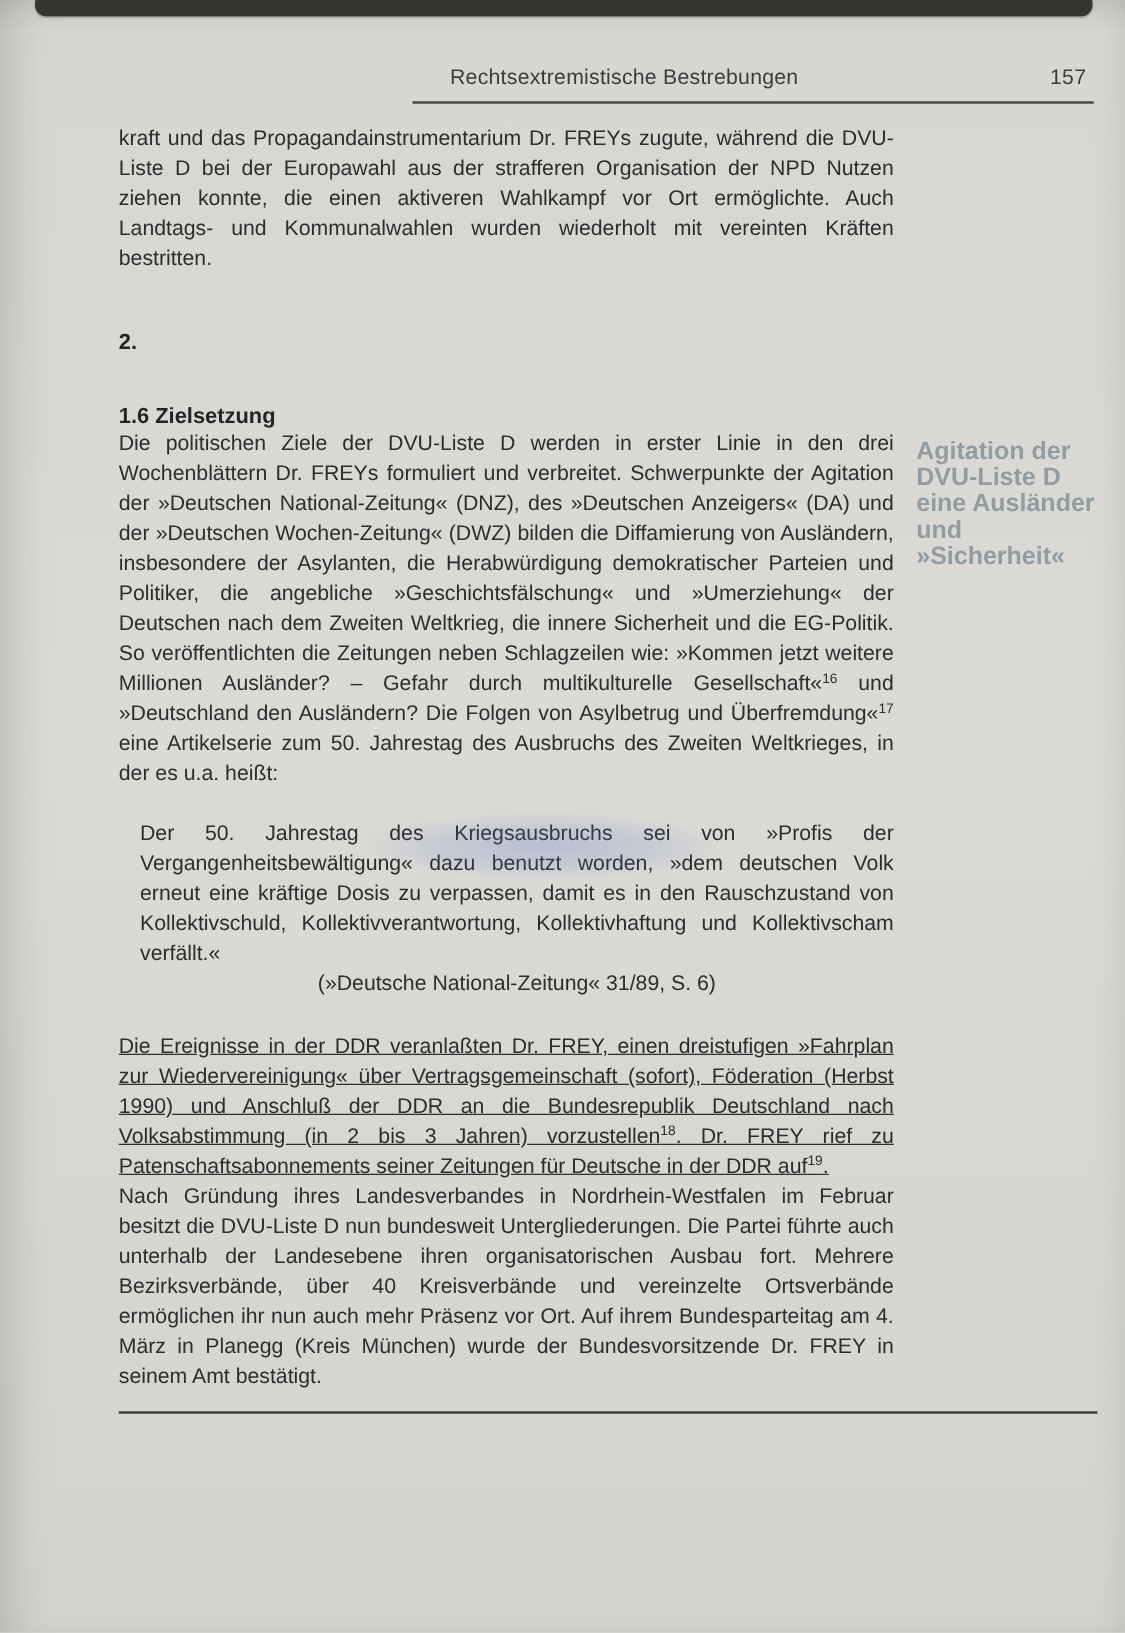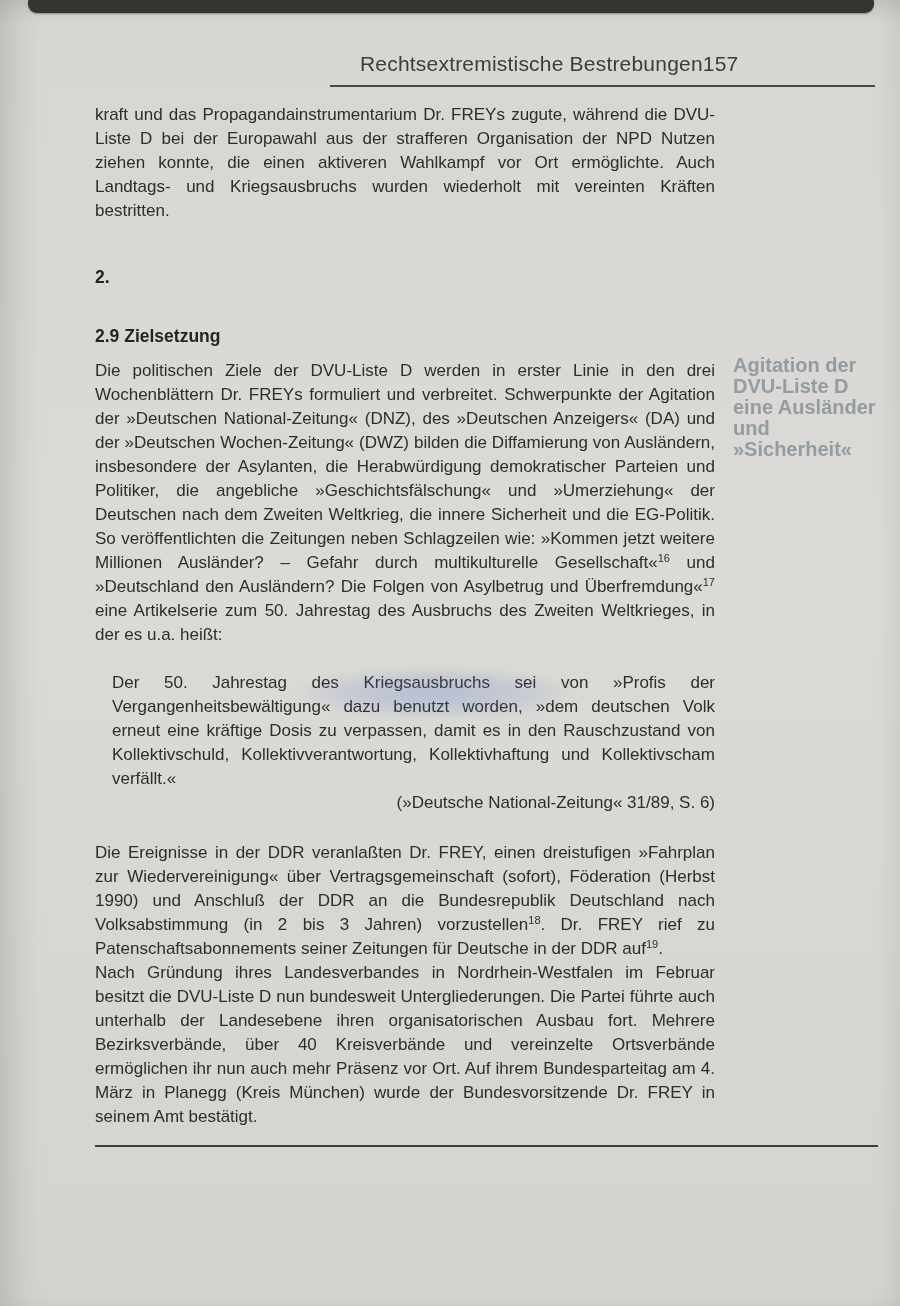"Rechtsextremistische Bestrebungen" .header-inner { font-size: 21px -> 17px; justify-content: none -> space-between }
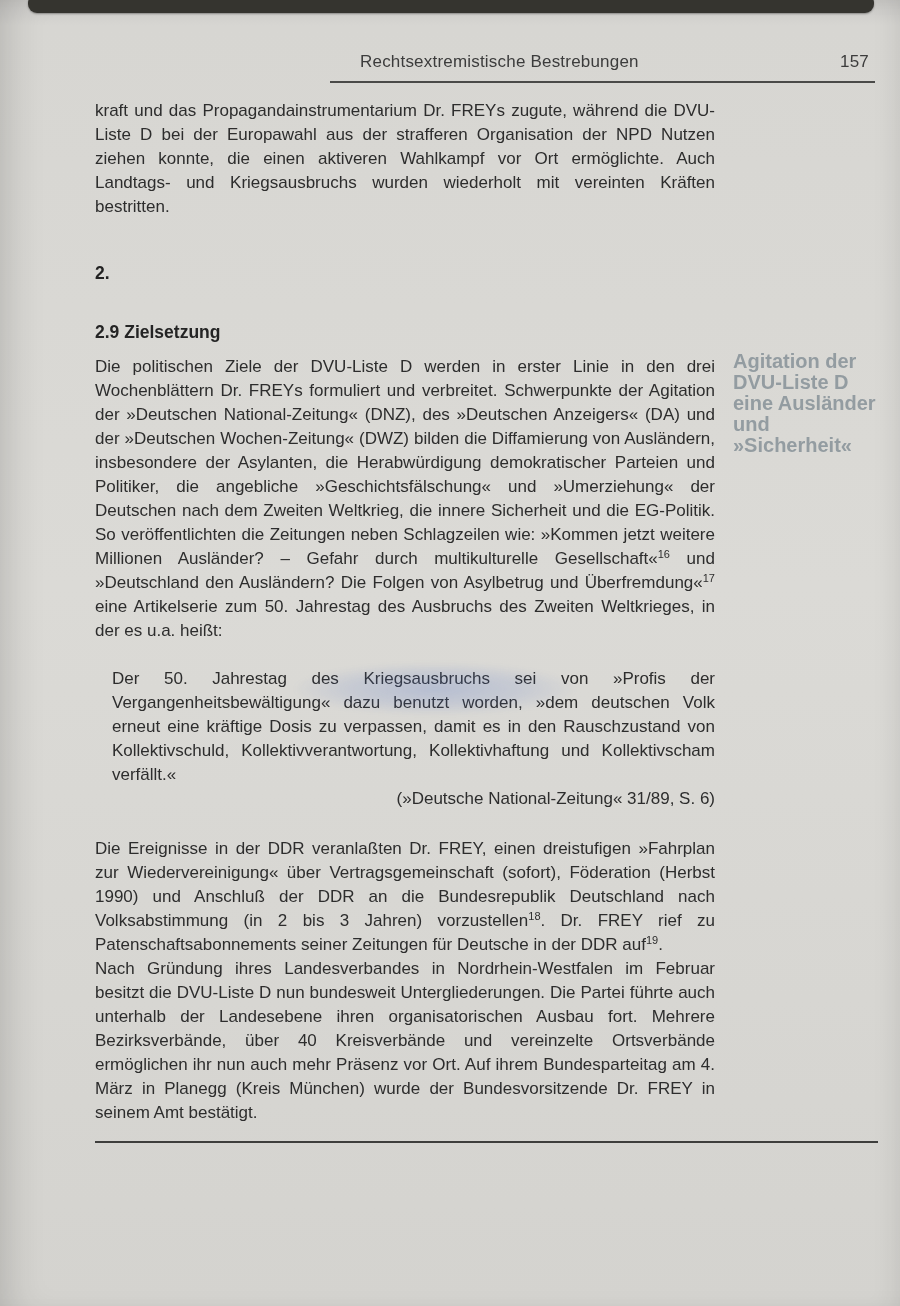"kraft und das Propagandainstrumentarium" p.body-text { text: Kriegsausbruchs -> Kommunalwahlen }
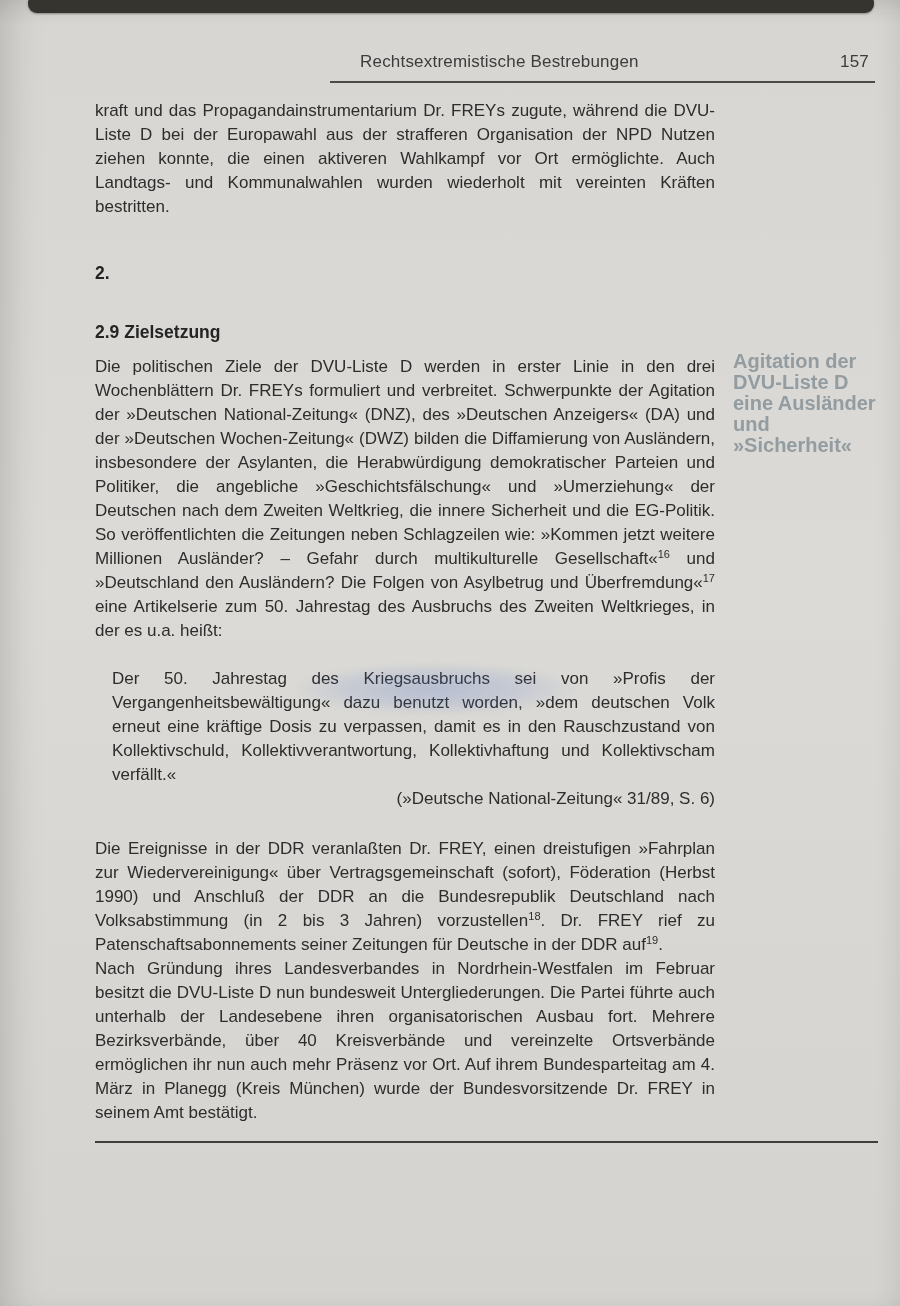"2.9 Zielsetzung" h3.sub-heading { text: 2.9 -> 1.6 }
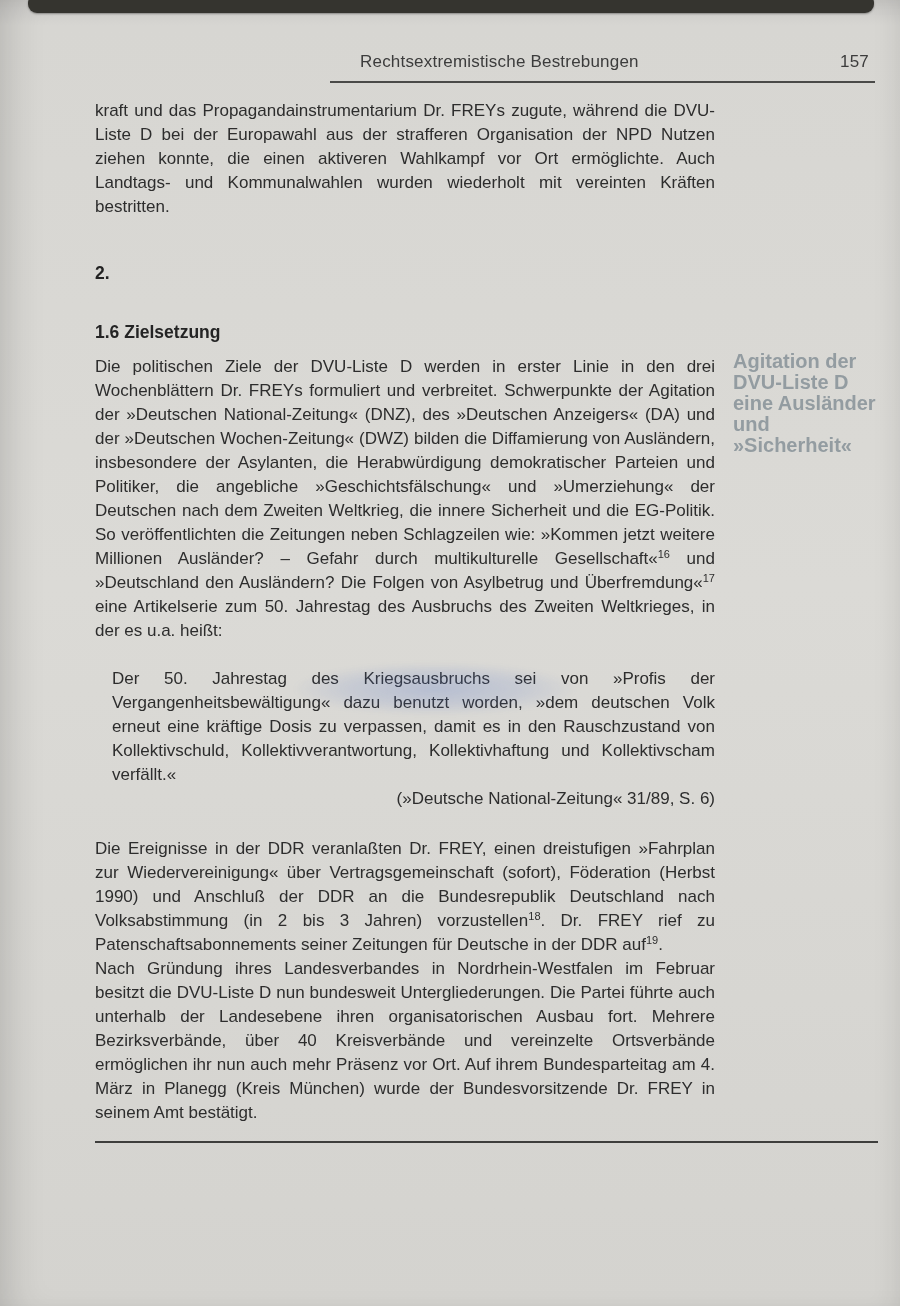"Die politischen Ziele der DVU-Liste" .sub-heading + .body-text { margin-top: 12px -> 0 }
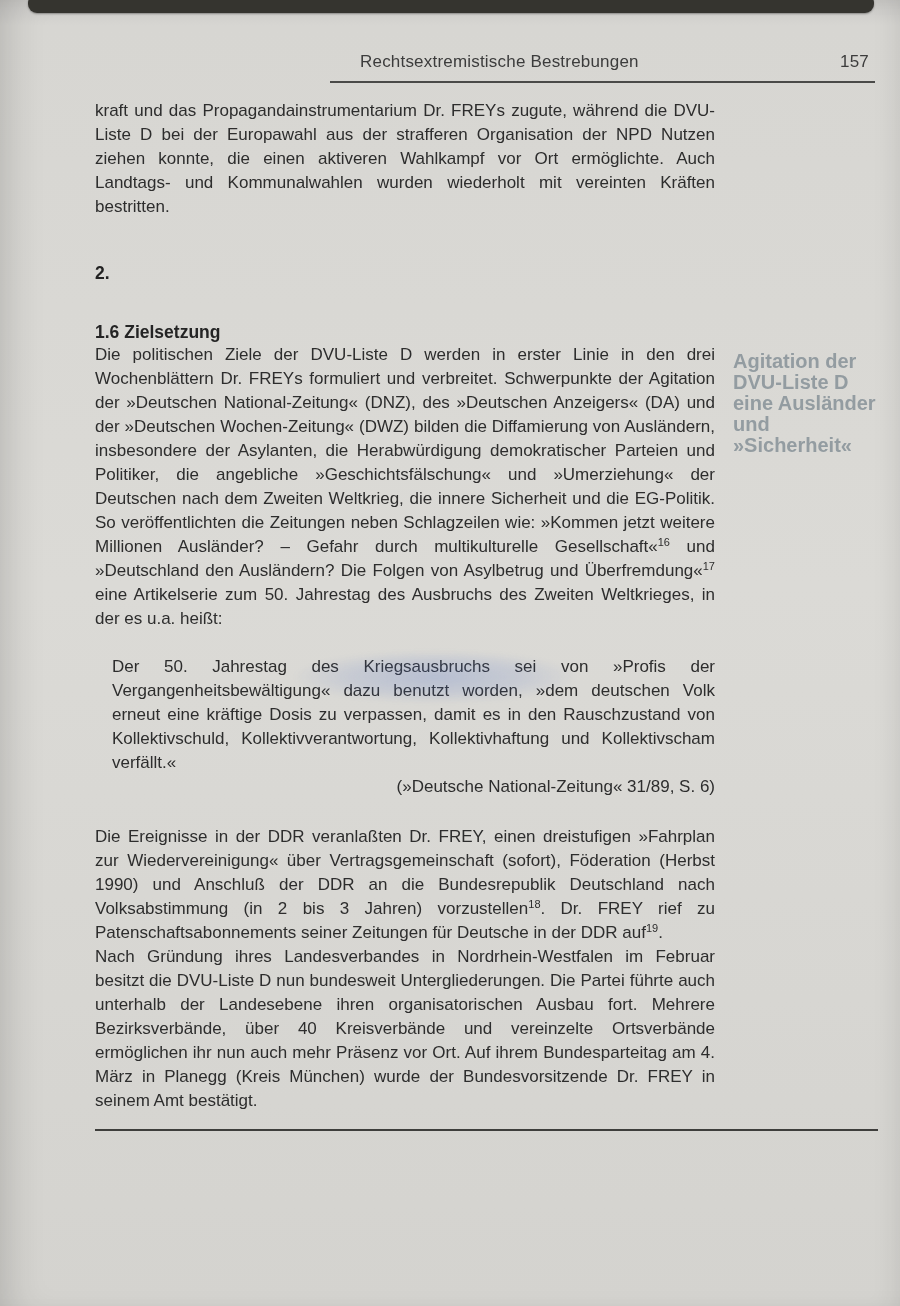"(»Deutsche National-Zeitung« 31/89, S." .quote-source { text-align: right -> center }
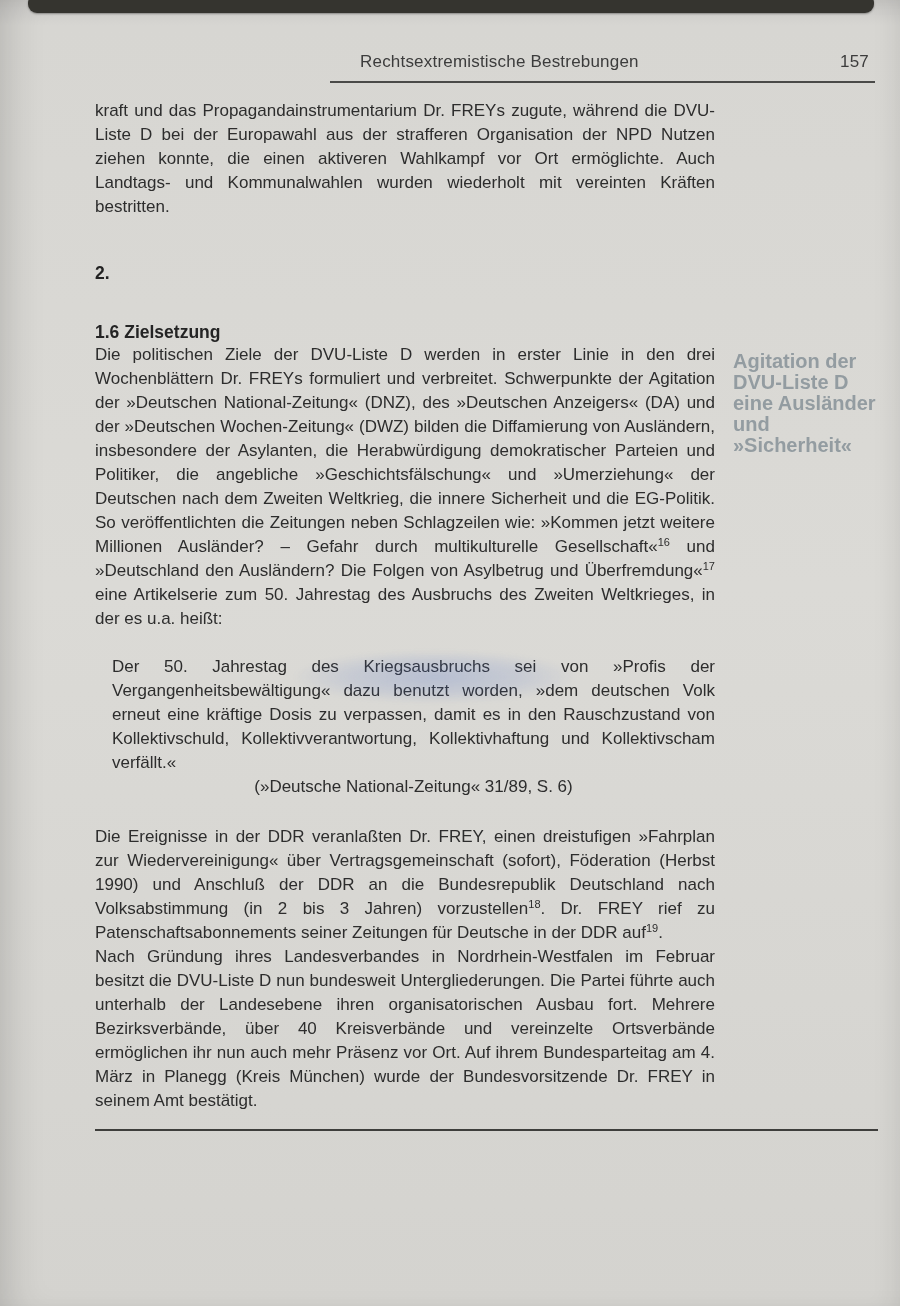"Die Ereignisse in der DDR" .para-ddr { text-decoration: none -> underline }
